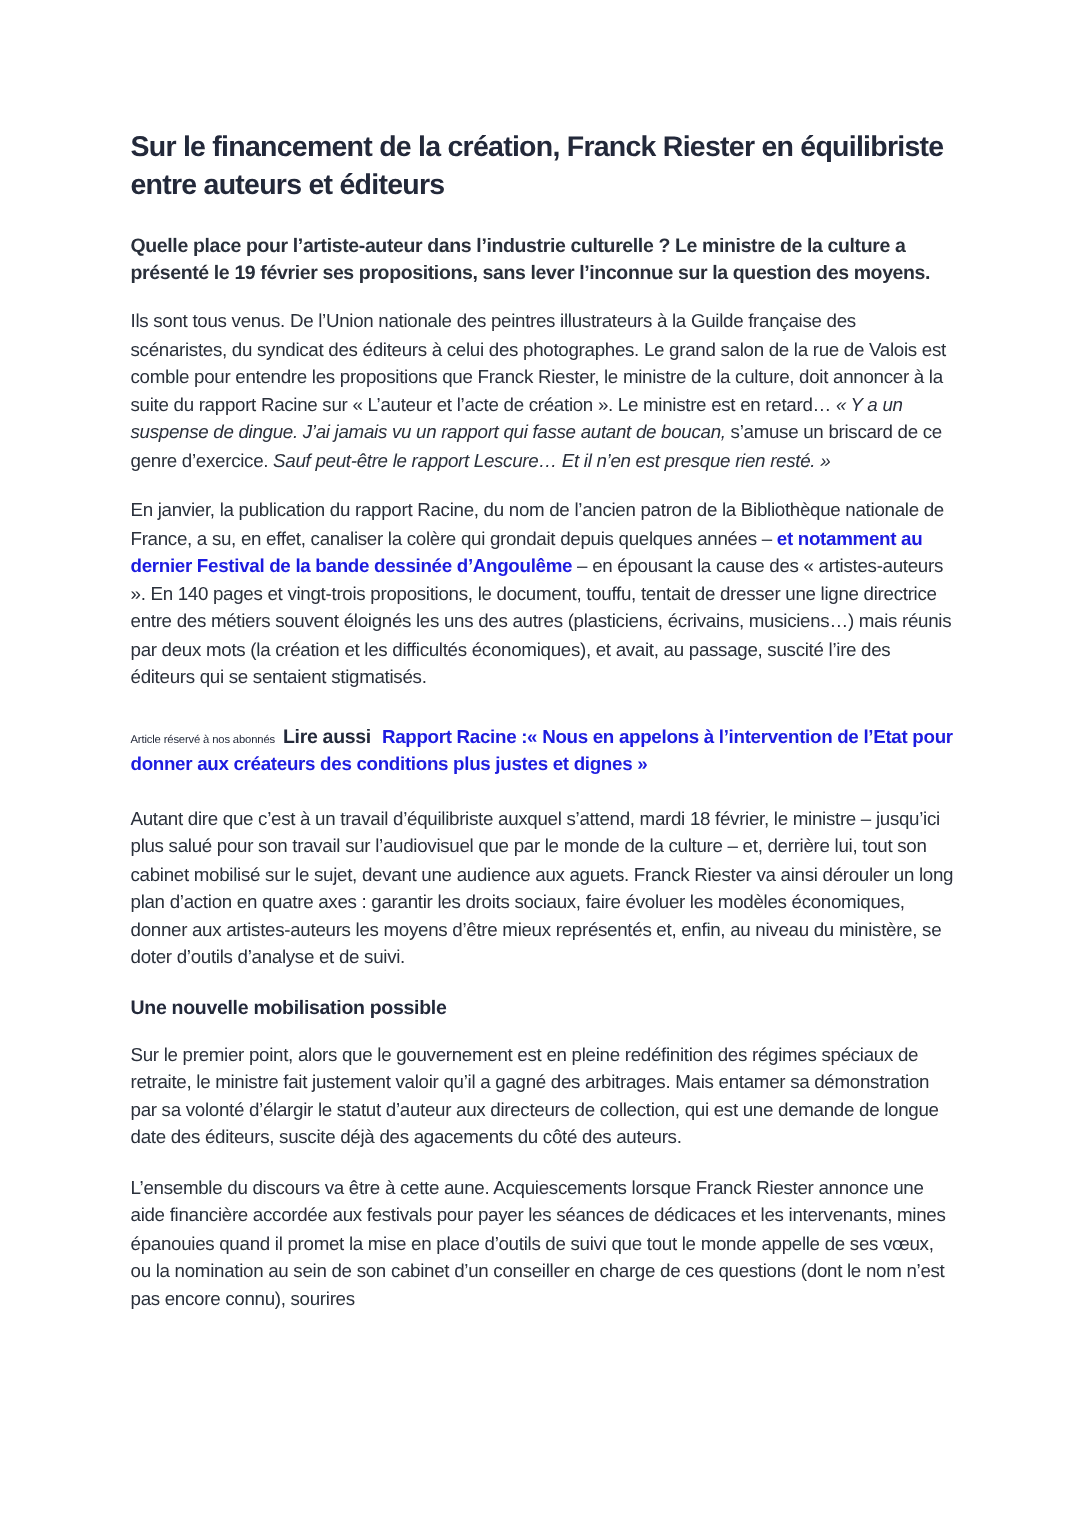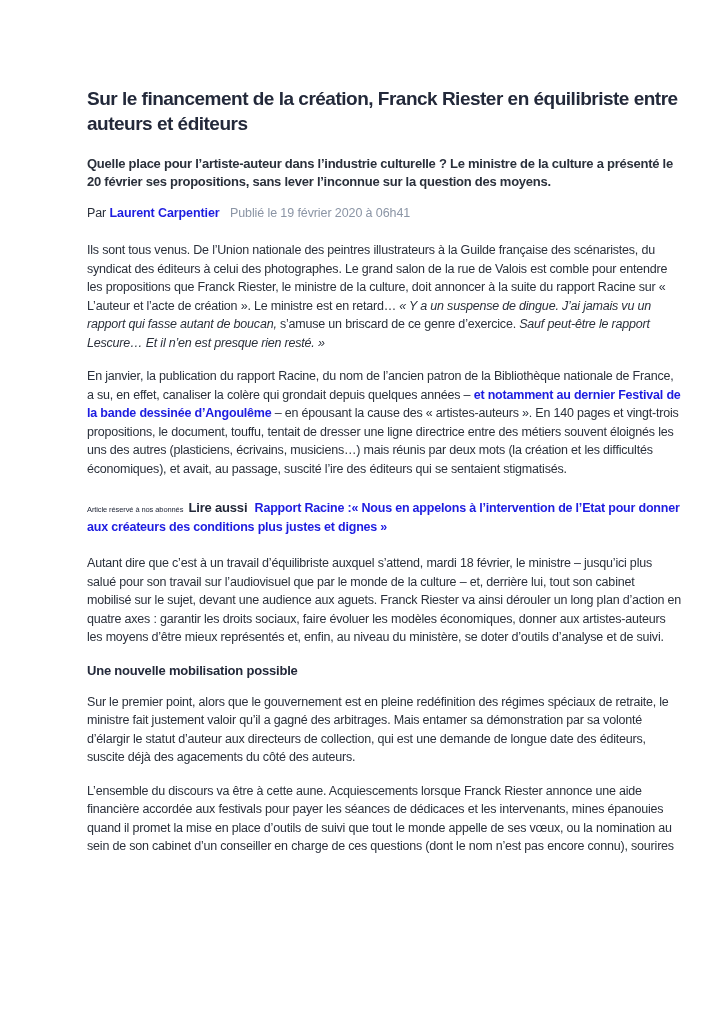"Sur le financement de la" .page { padding: 86px 43px 40px 87px -> 86px 87px 40px 87px }
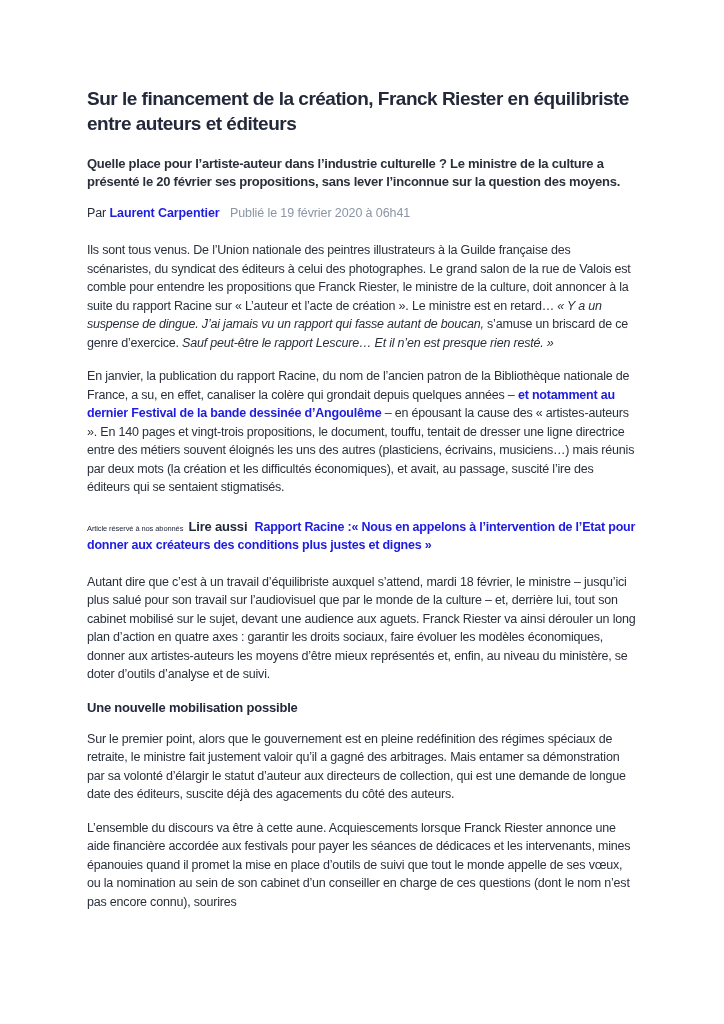"Quelle place pour l’artiste-auteur dans" p.standfirst { text: 20 -> 19 }
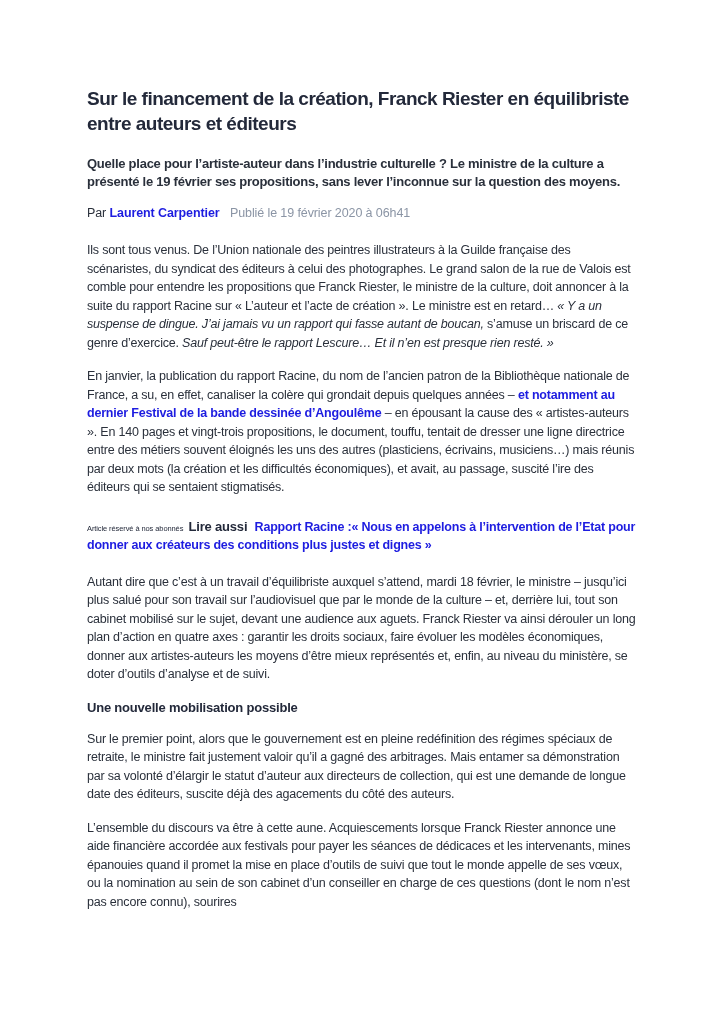"Par Laurent Carpentier Publié le" div.byline { html: <div> <span>Par</span> <a>Laurent Carpentier</a> <span>Publié le 19 février 2020 à 06h41</span> </div> -> none }
